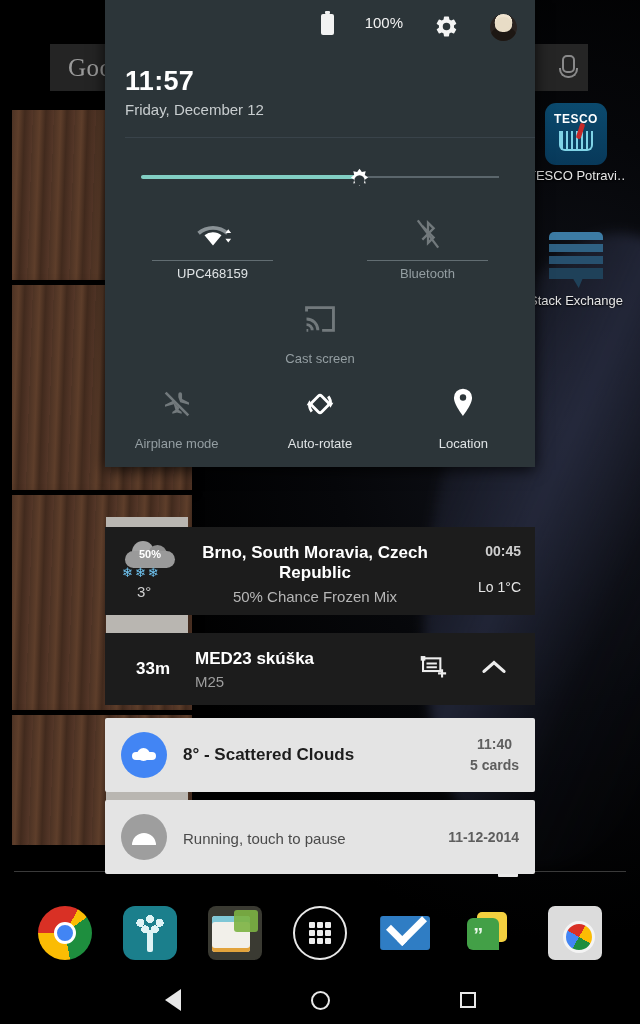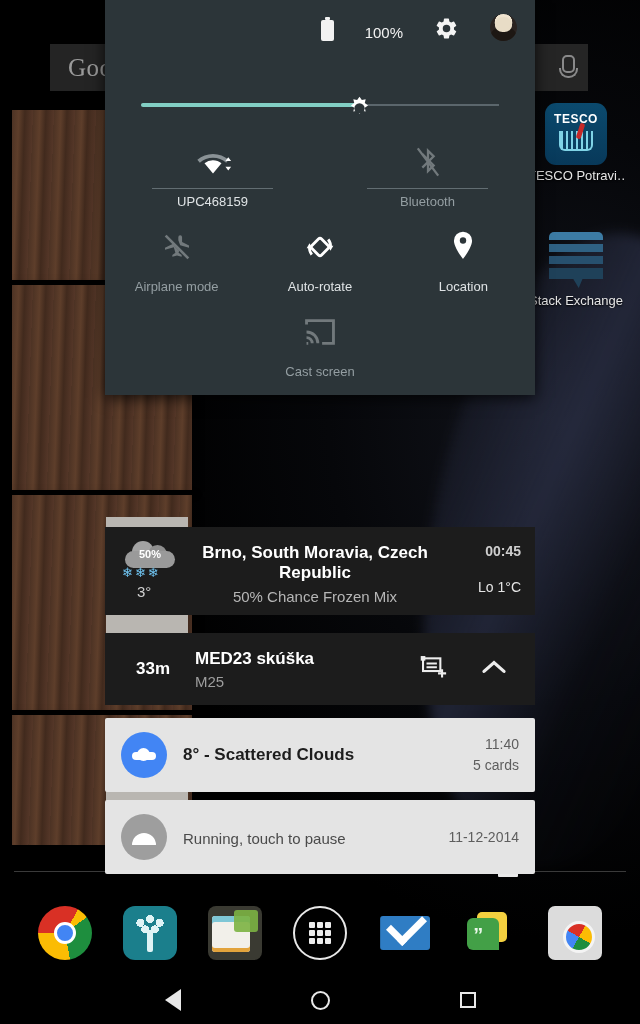"100%" .qs-status-right { align-items: flex-end -> flex-start }
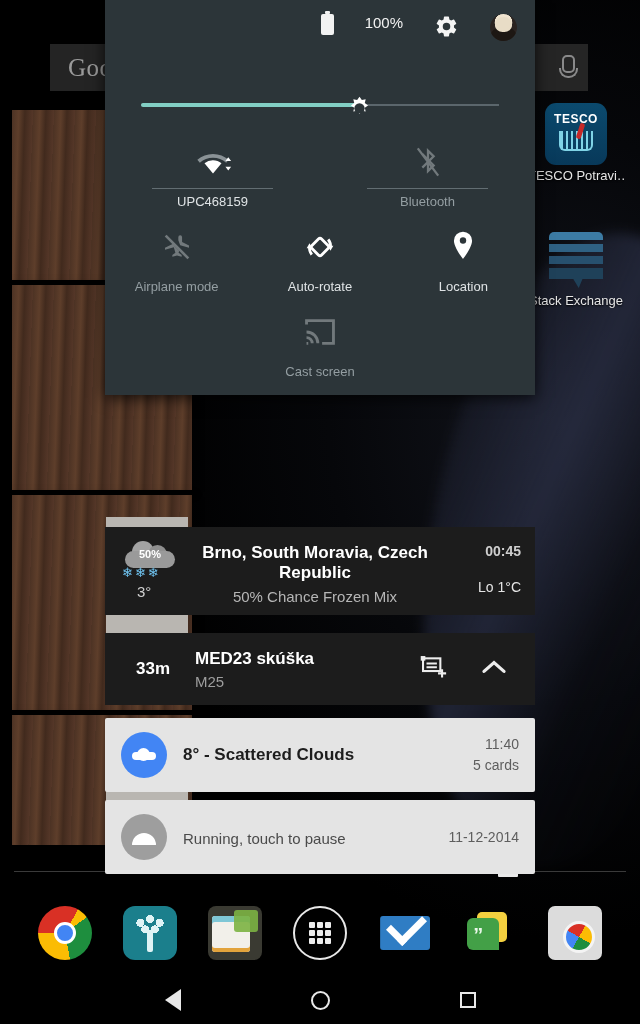"11:57" div.qs-clockrow { html: none -> <div> <div>11:57</div> <div>Friday, December 12</div> <div></div> </div> }
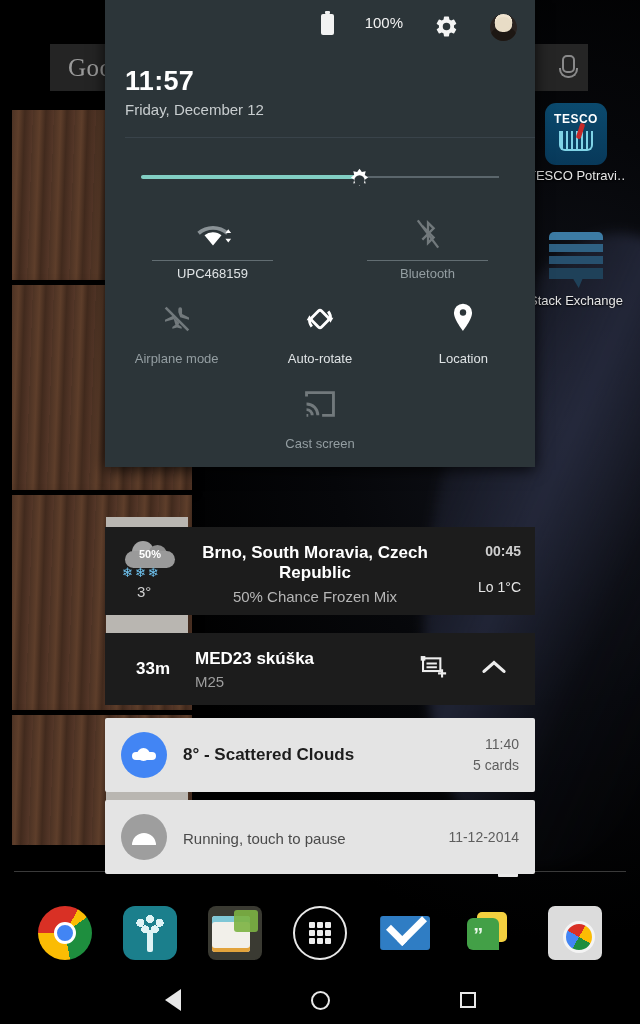"Airplane mode" div.tile-row { order: before "Cast screen" -> after "Cast screen" }
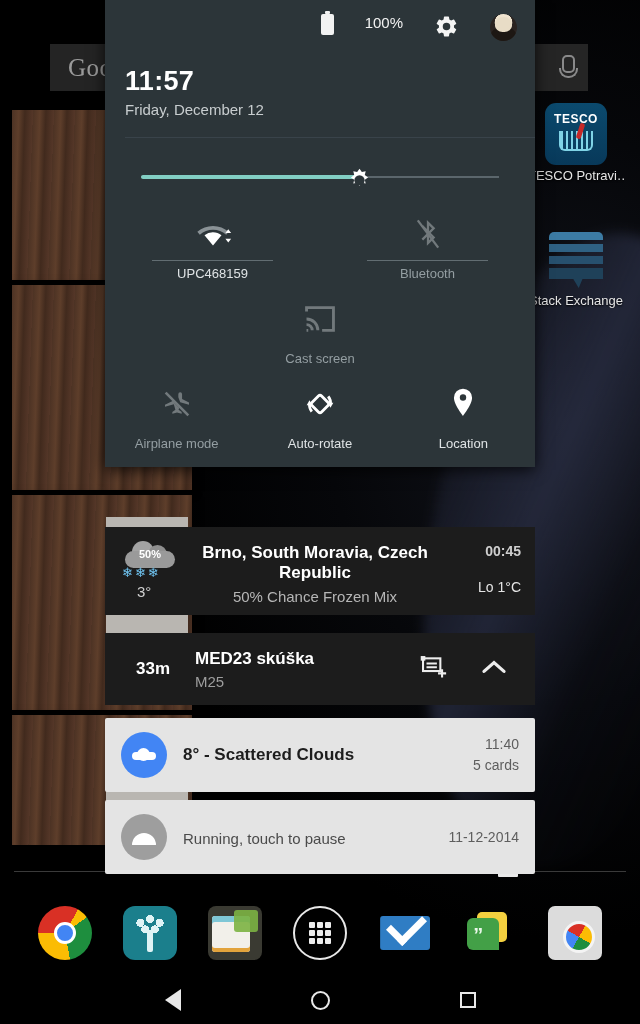"11:40" .nl-right { font-weight: none -> bold; text-align: right -> center }
